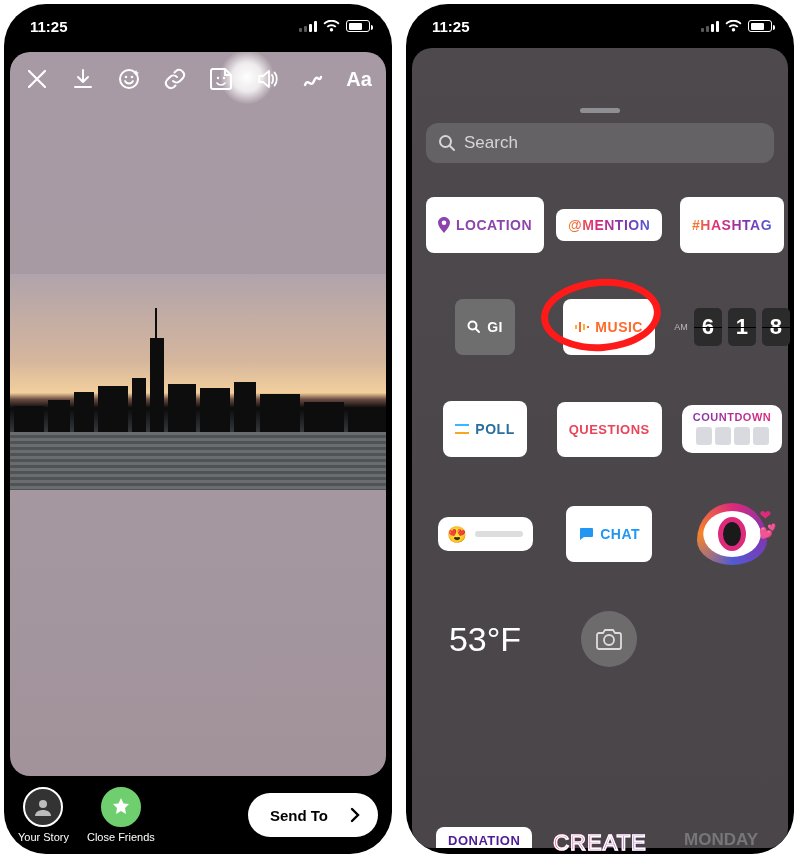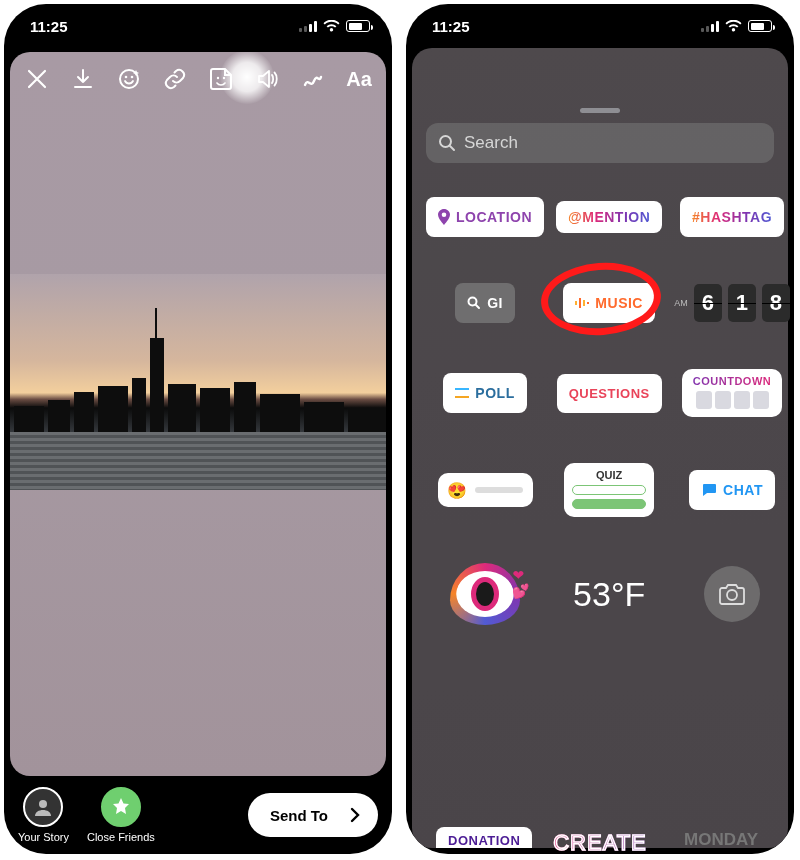"LOCATION" .chip { padding: 12px 12px -> 20px 12px }
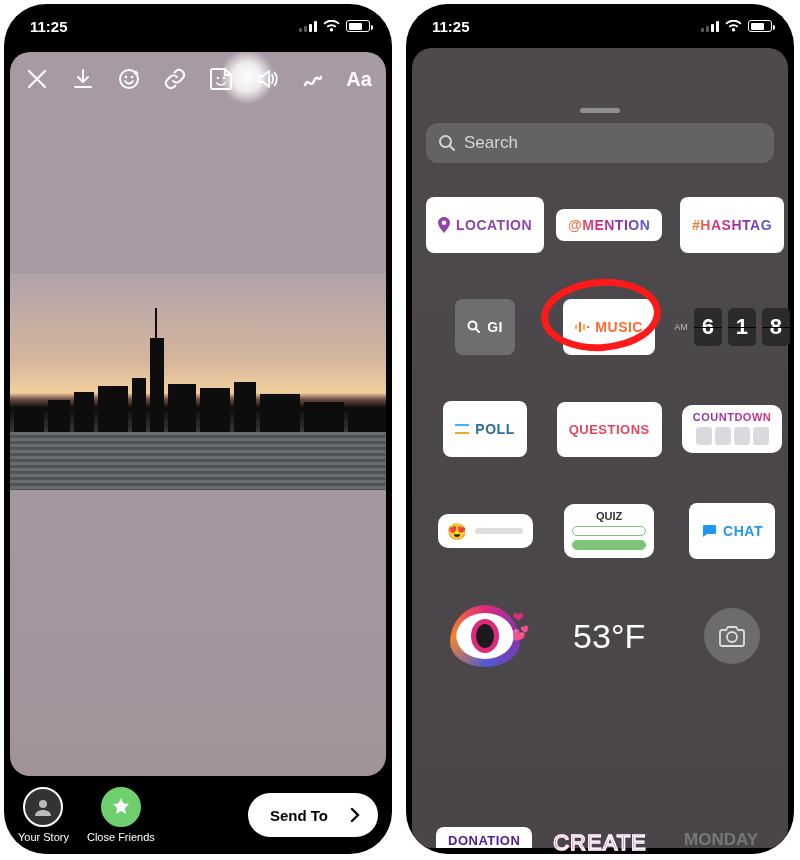"QUIZ" div.quiz { html: <div> <div>QUIZ</div> <div></div> <div></div> </div> -> none }
